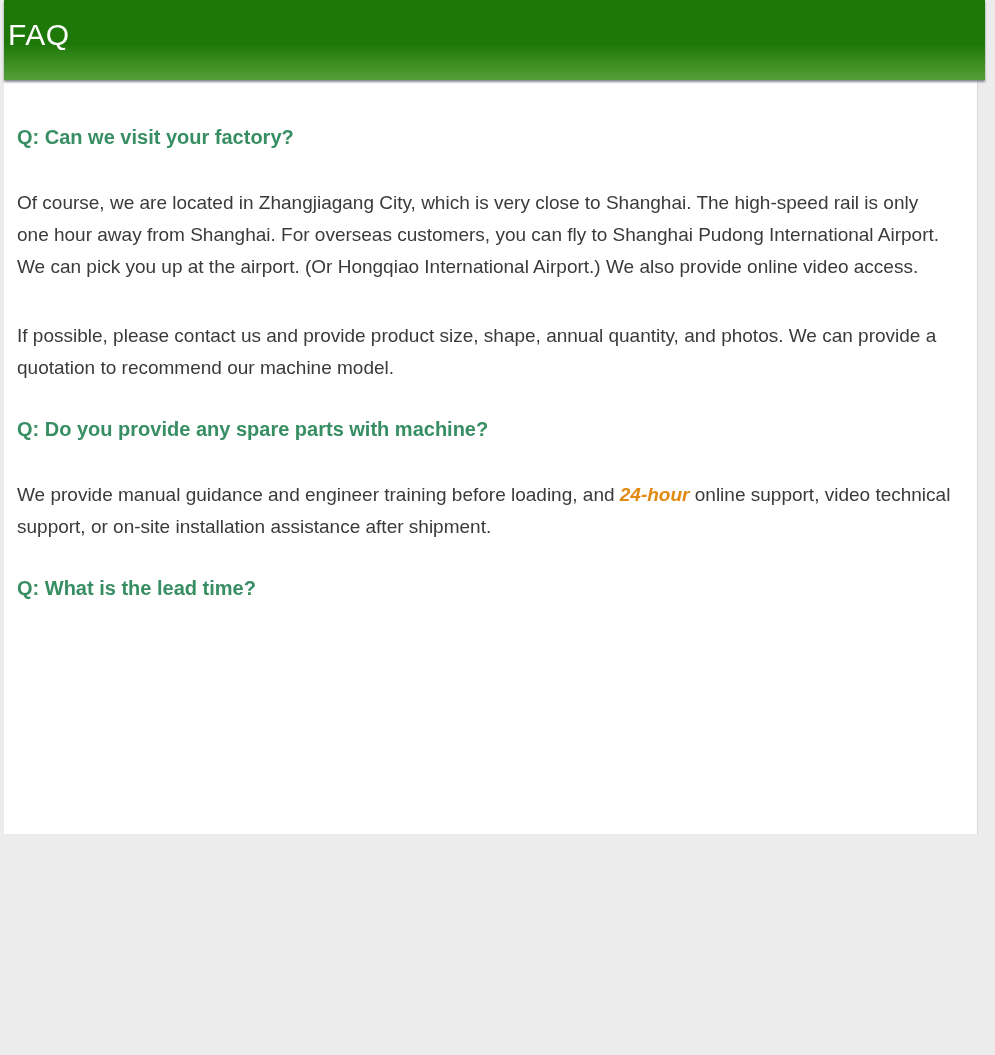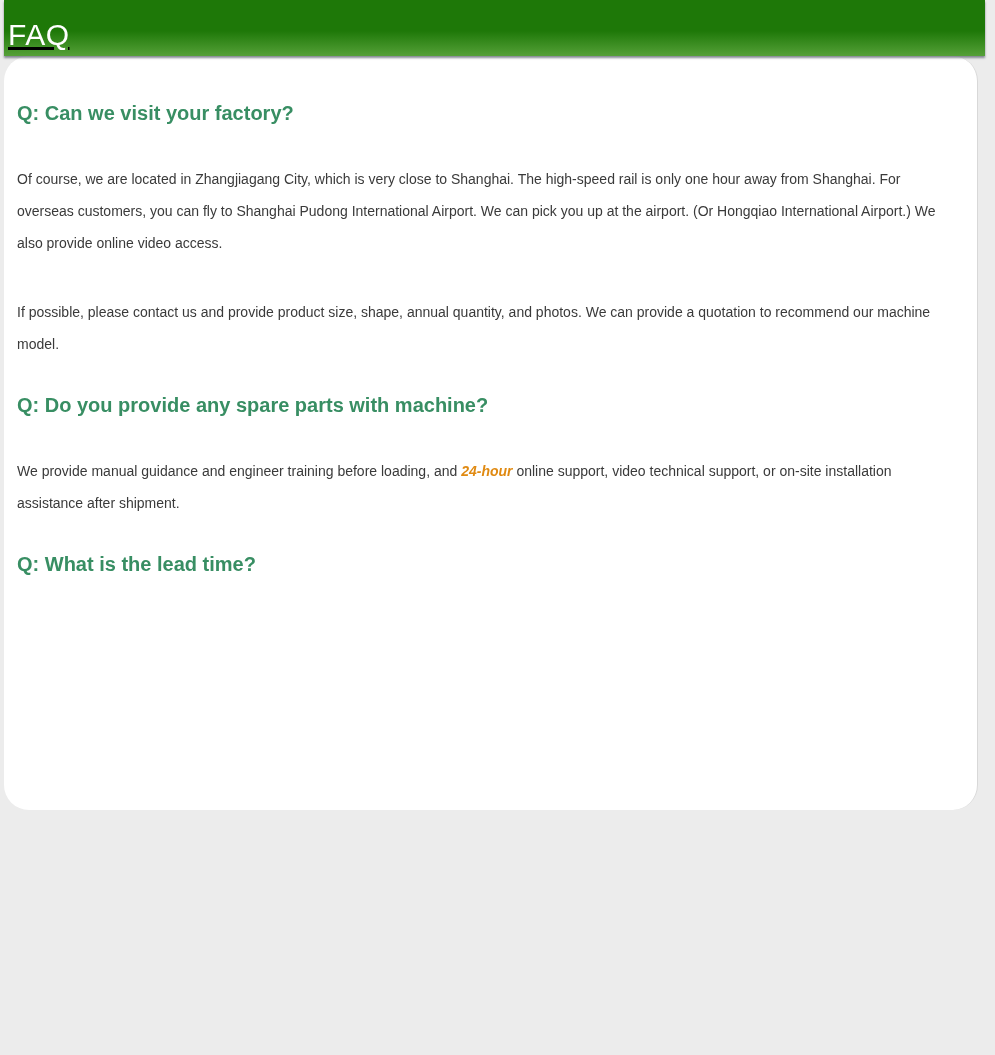"FAQ" .faq-header { height: 56px -> 80px; text-decoration: underline -> none }
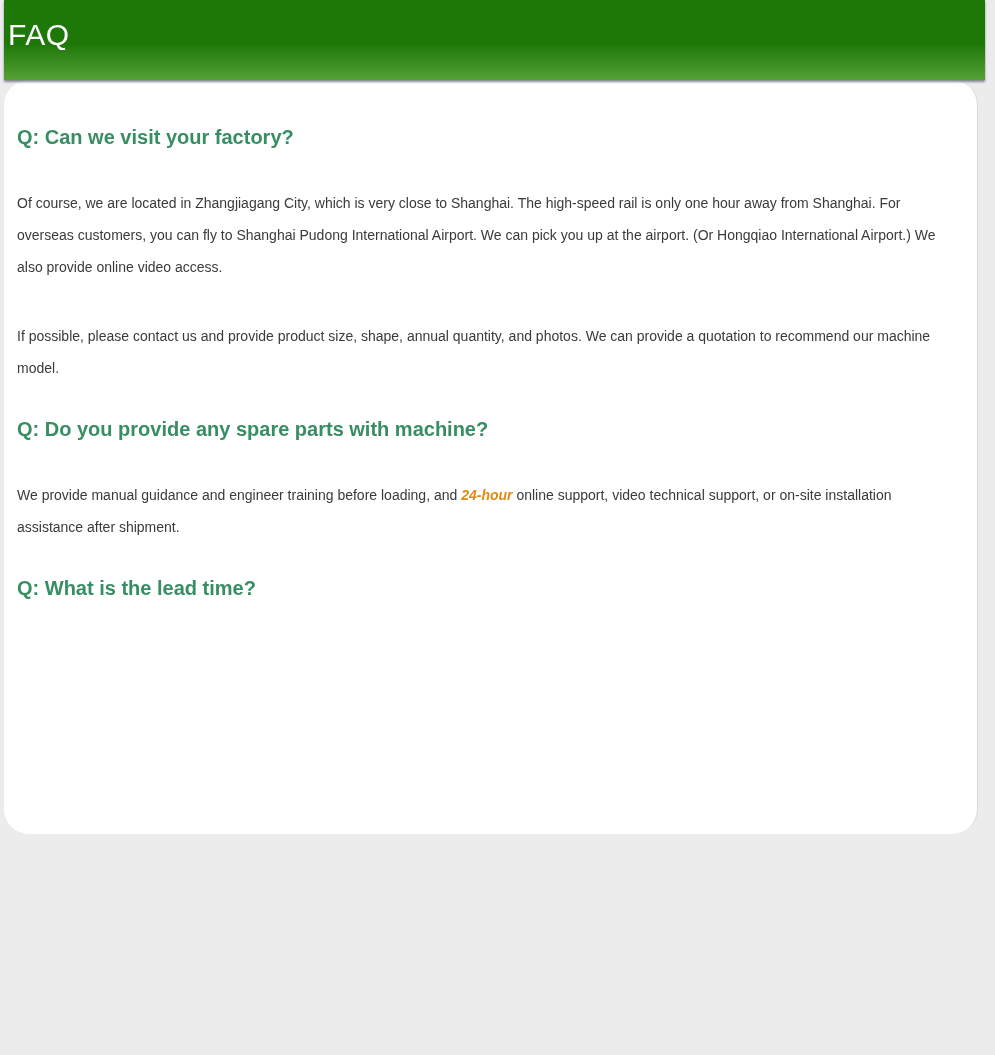"Q: Can we visit your" .content { border-radius: 25px -> none }
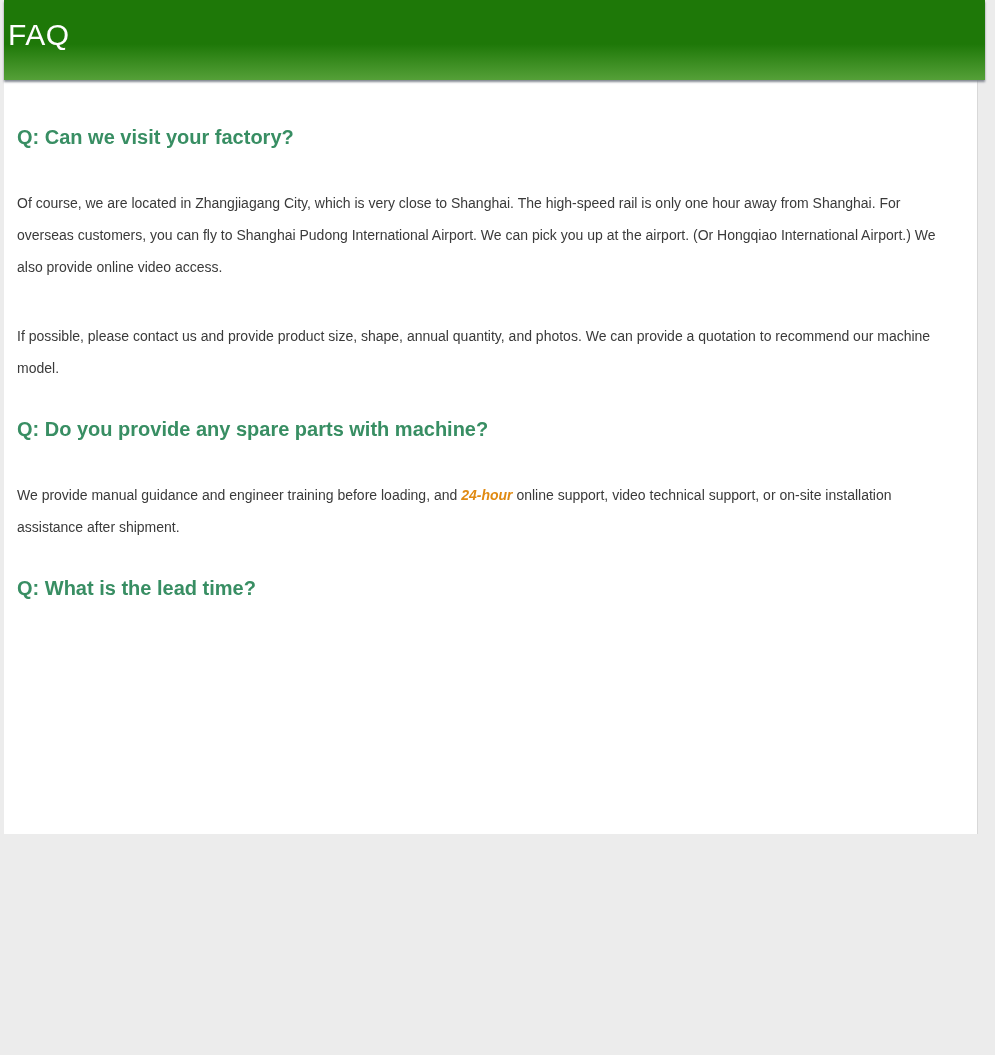"Of course, we are located" .faq-a { font-size: 14px -> 19px }
